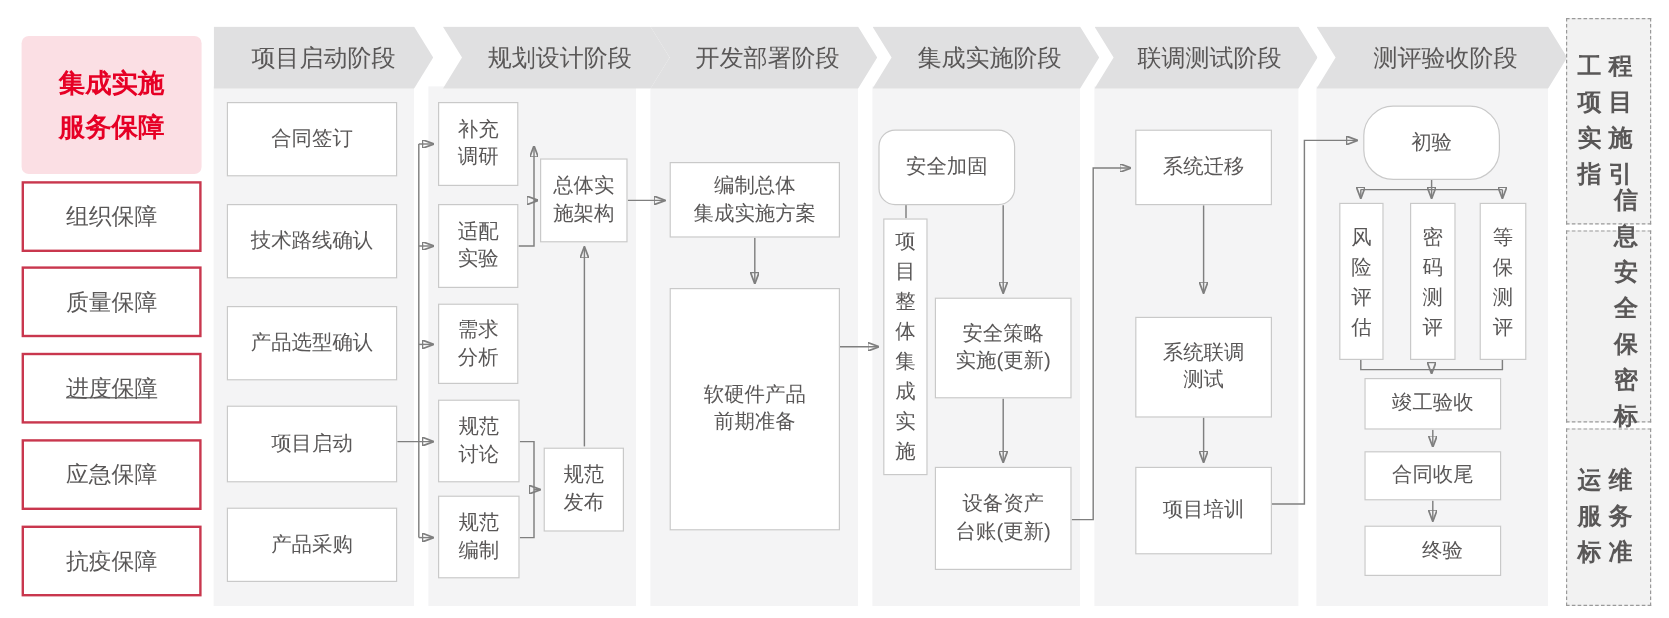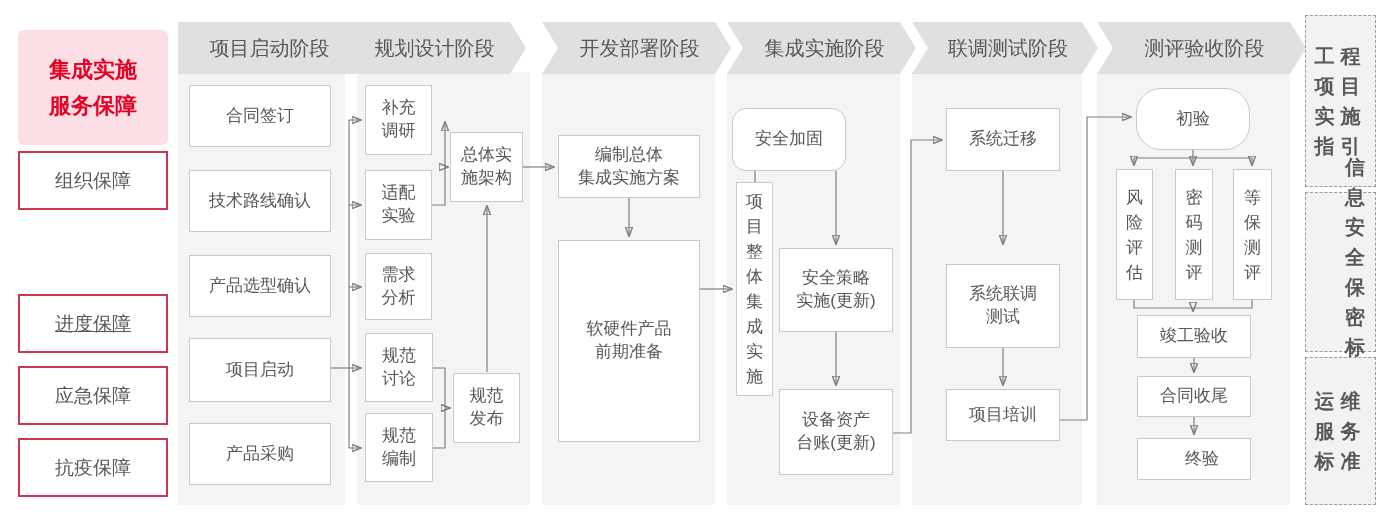"规划设计阶段" div.hdr { left: 337px -> 369px }
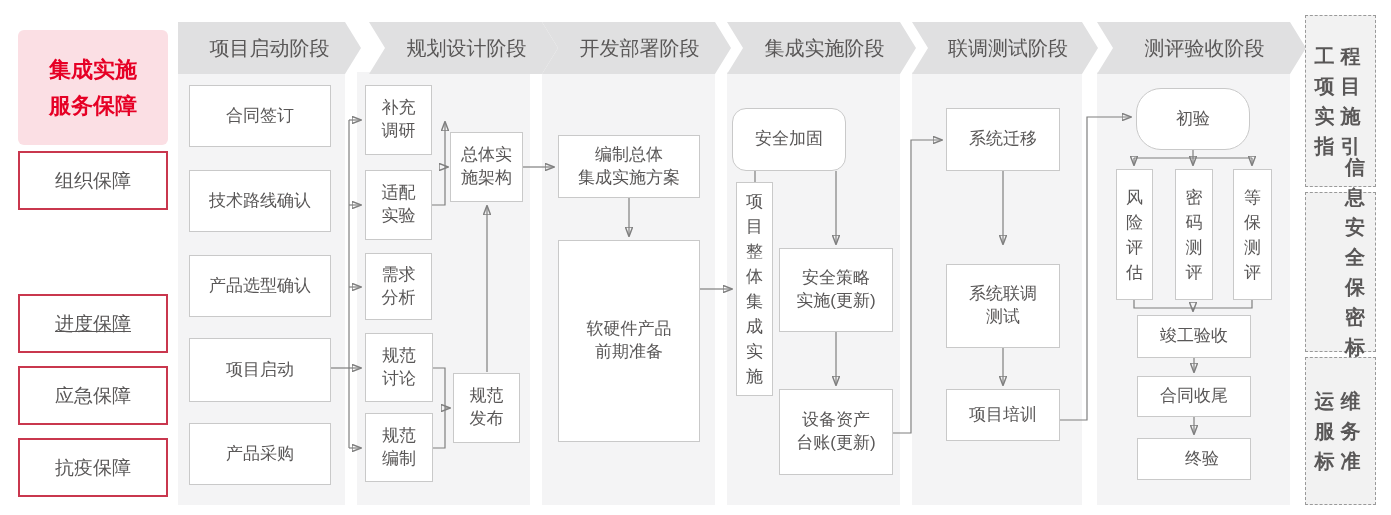"质量保障" div.guard { html: none -> <div>质量保障</div> }
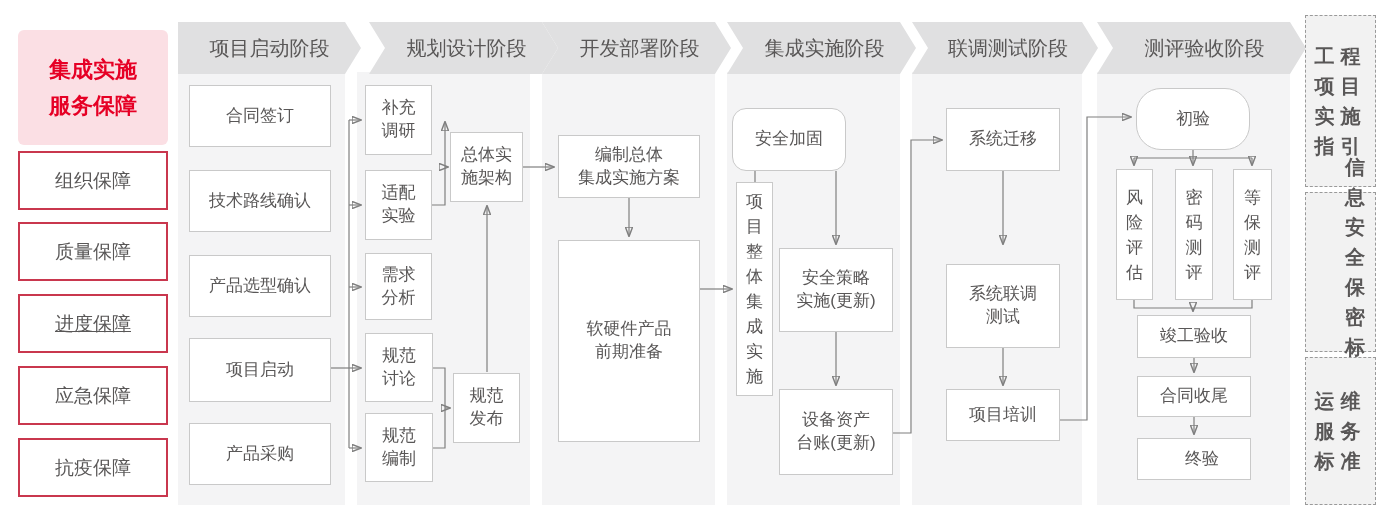"项目培训" div.b { height: 52px -> 73px }
